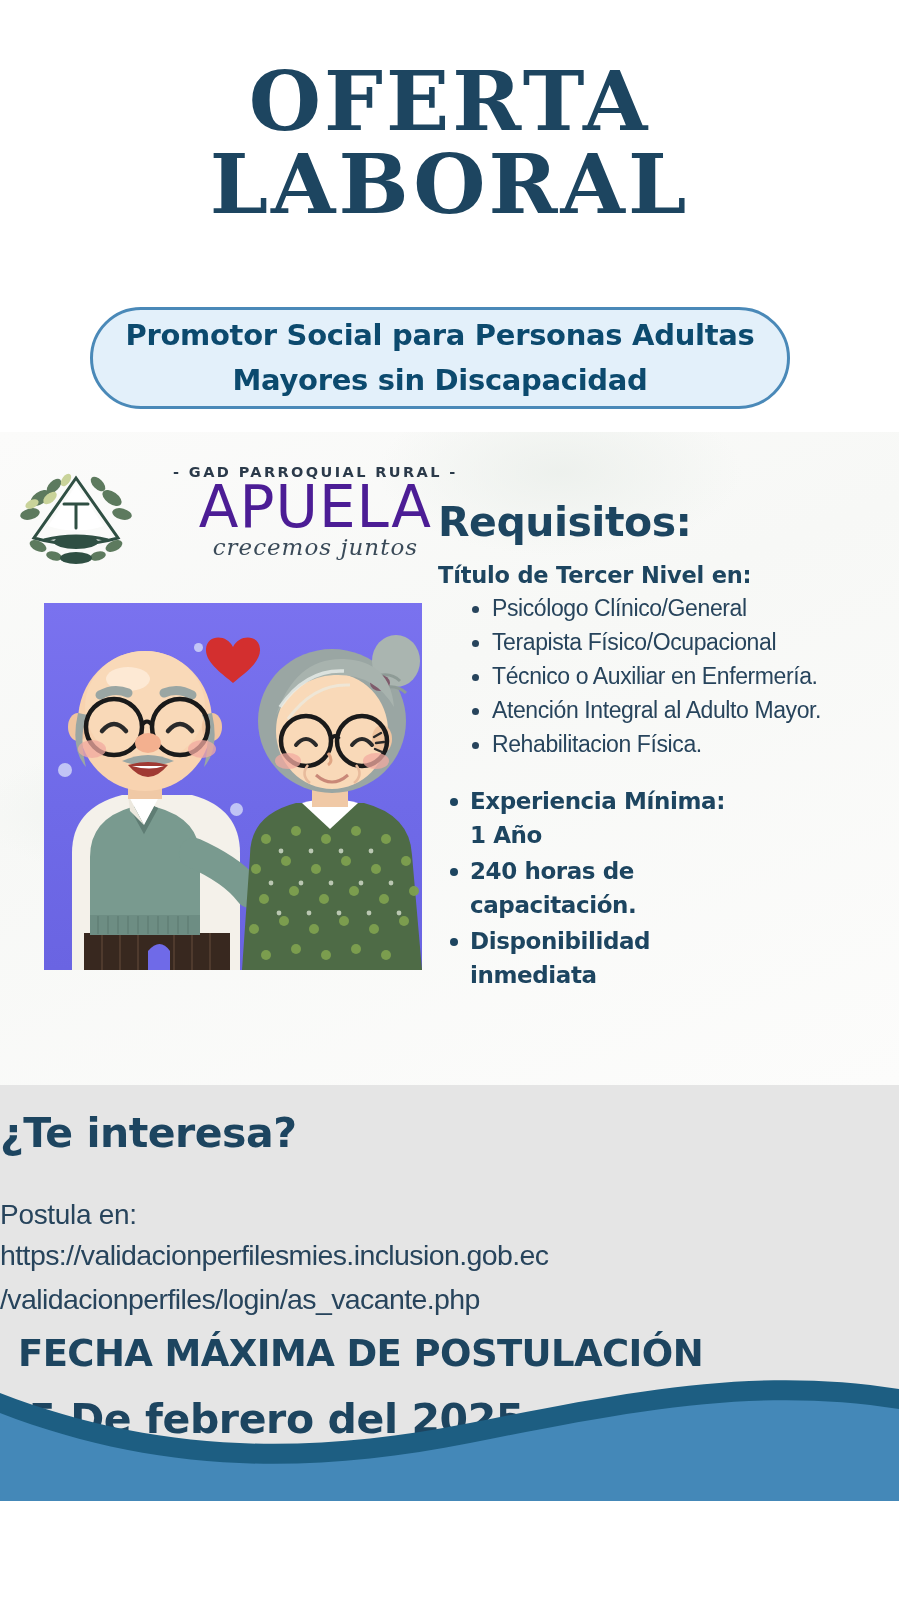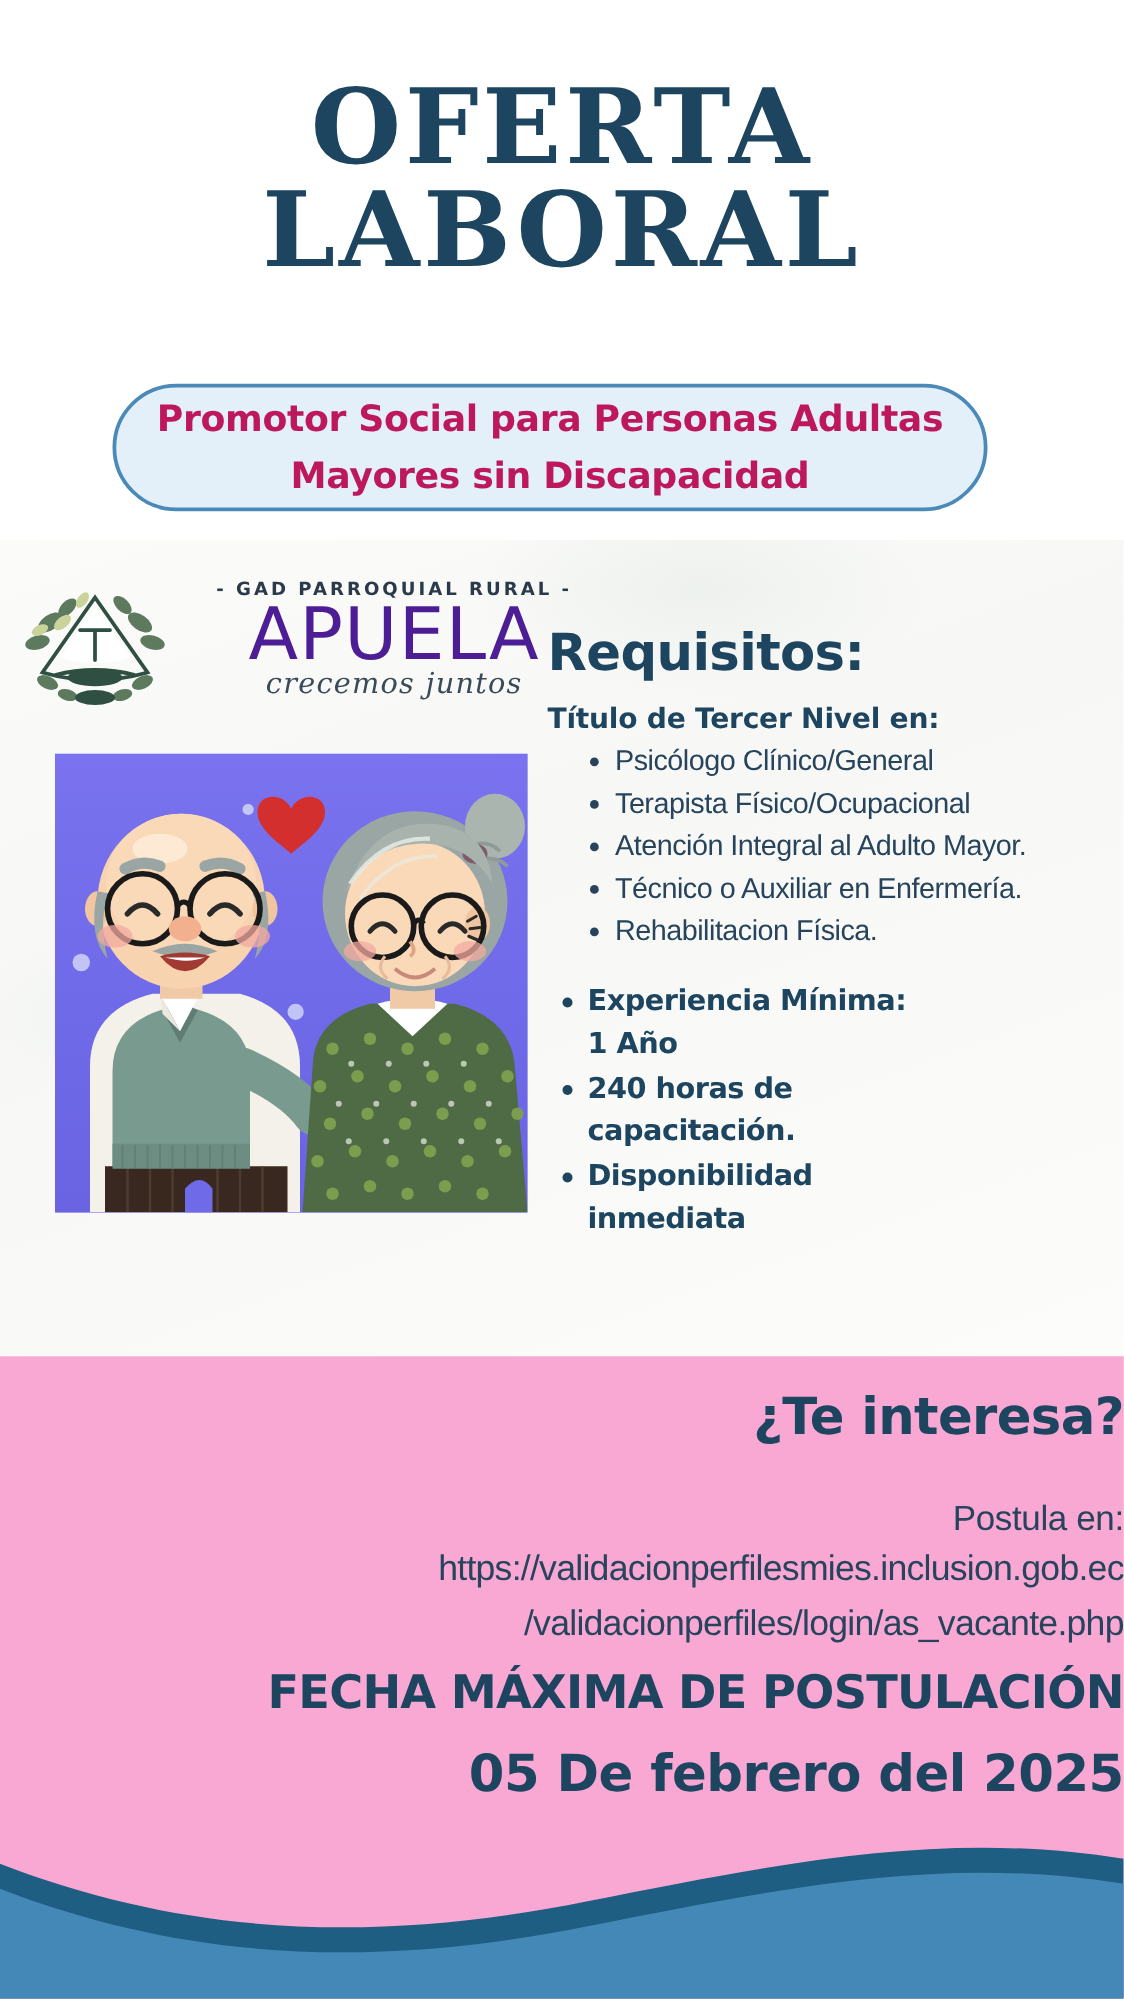"Promotor Social para Personas Adultas" .pill-text { color: #be185d -> #0c4a6e }
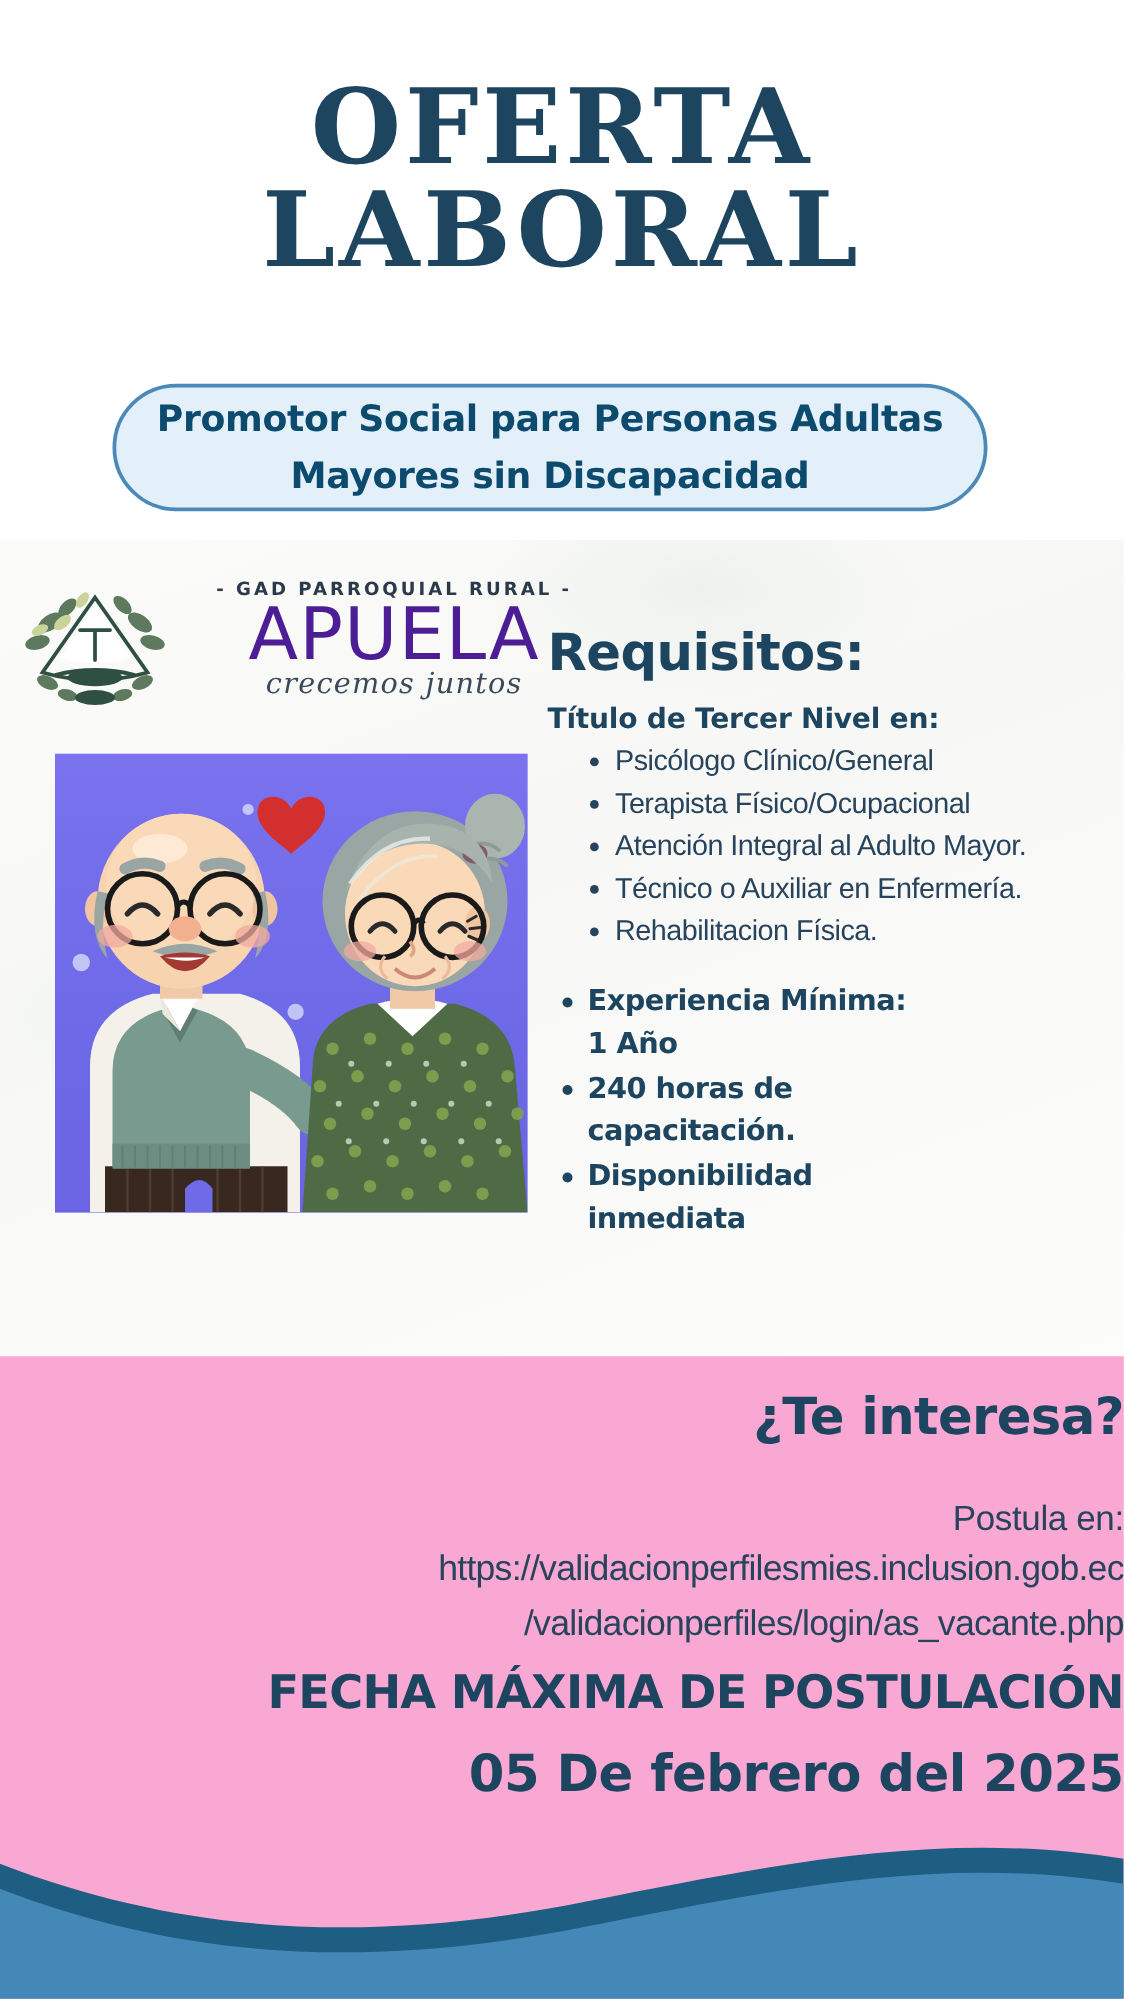"Atención Integral al Adulto Mayor." li { order: before "Técnico o Auxiliar en Enfermería." -> after "Técnico o Auxiliar en Enfermería." }
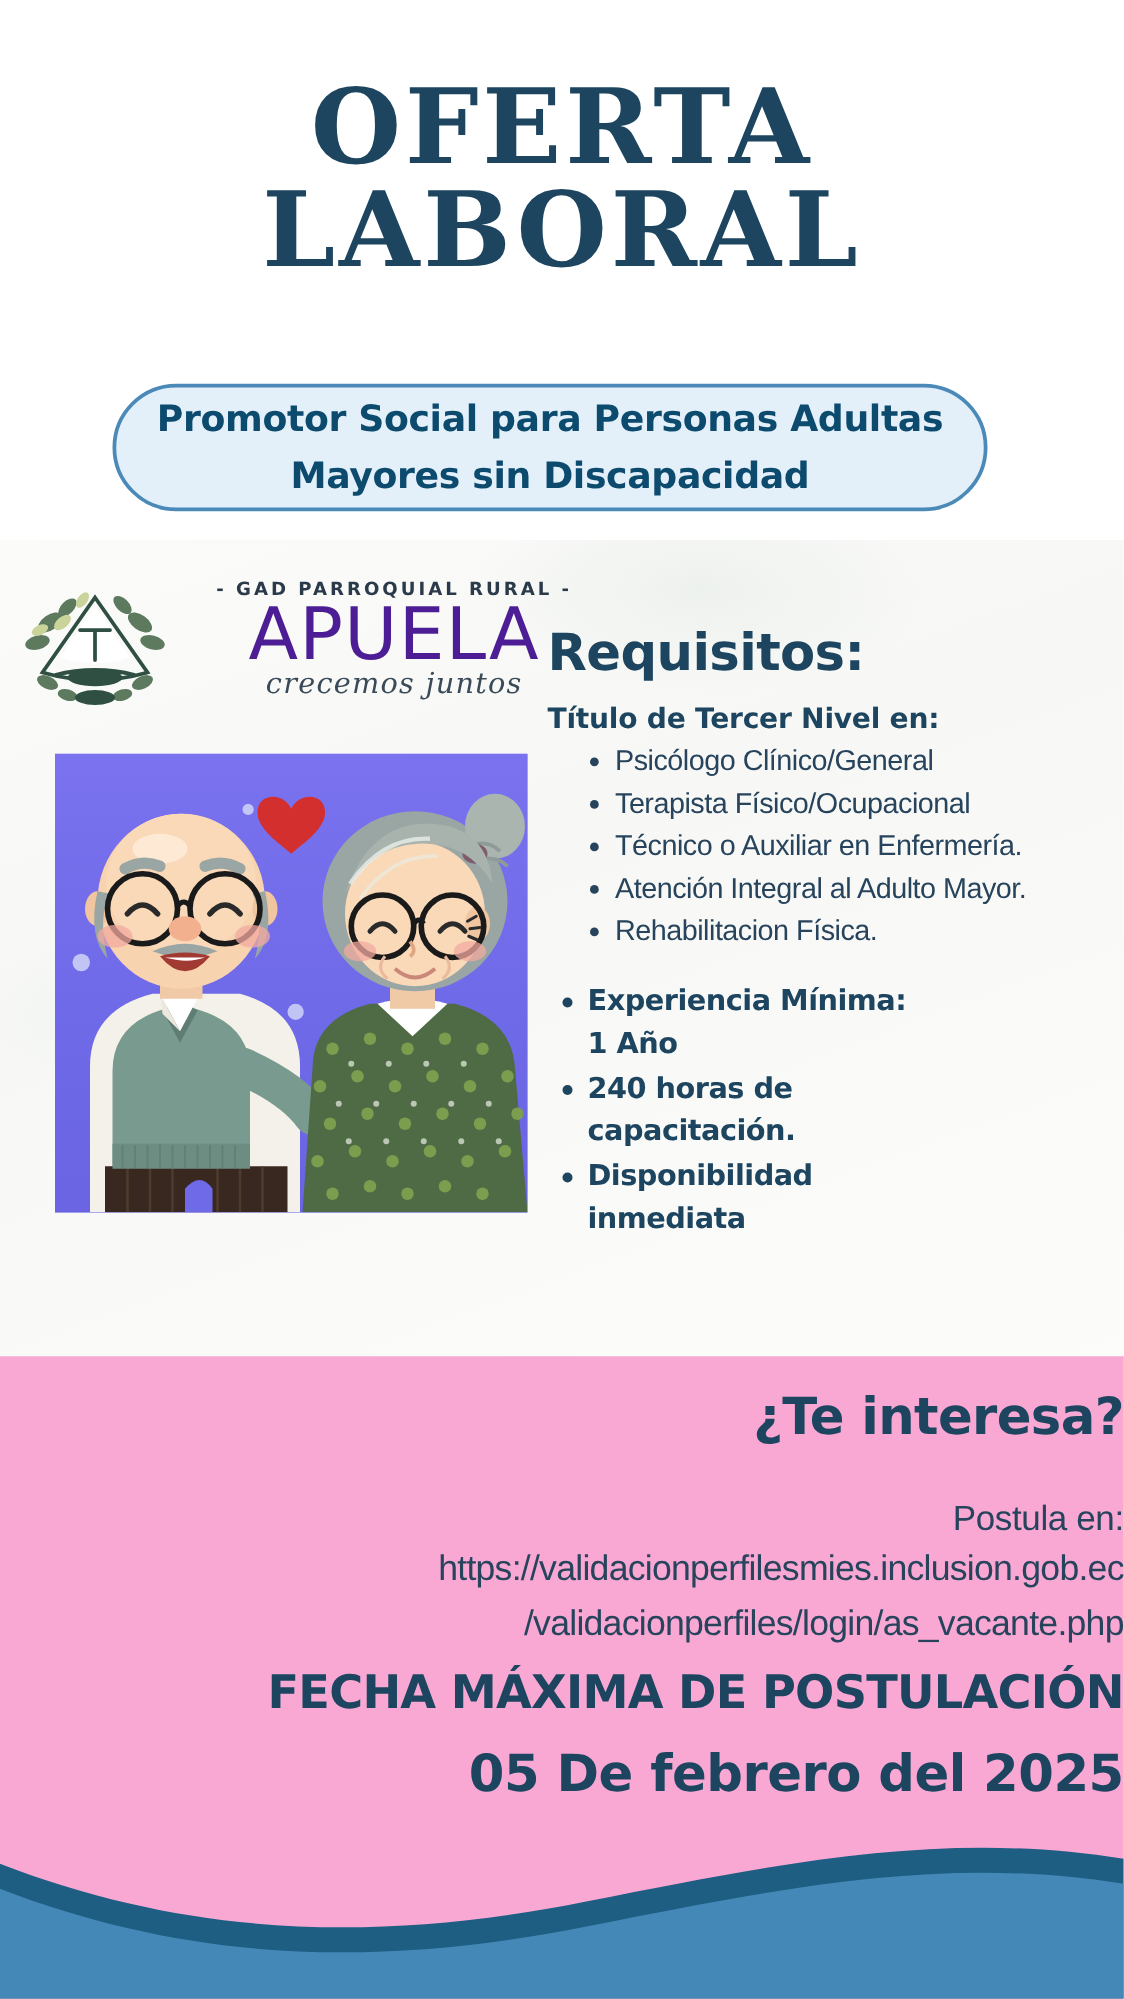"¿Te interesa?" .cta { background: #f9a8d4 -> #e5e5e5; height: 514px -> 416px; text-align: right -> left }
